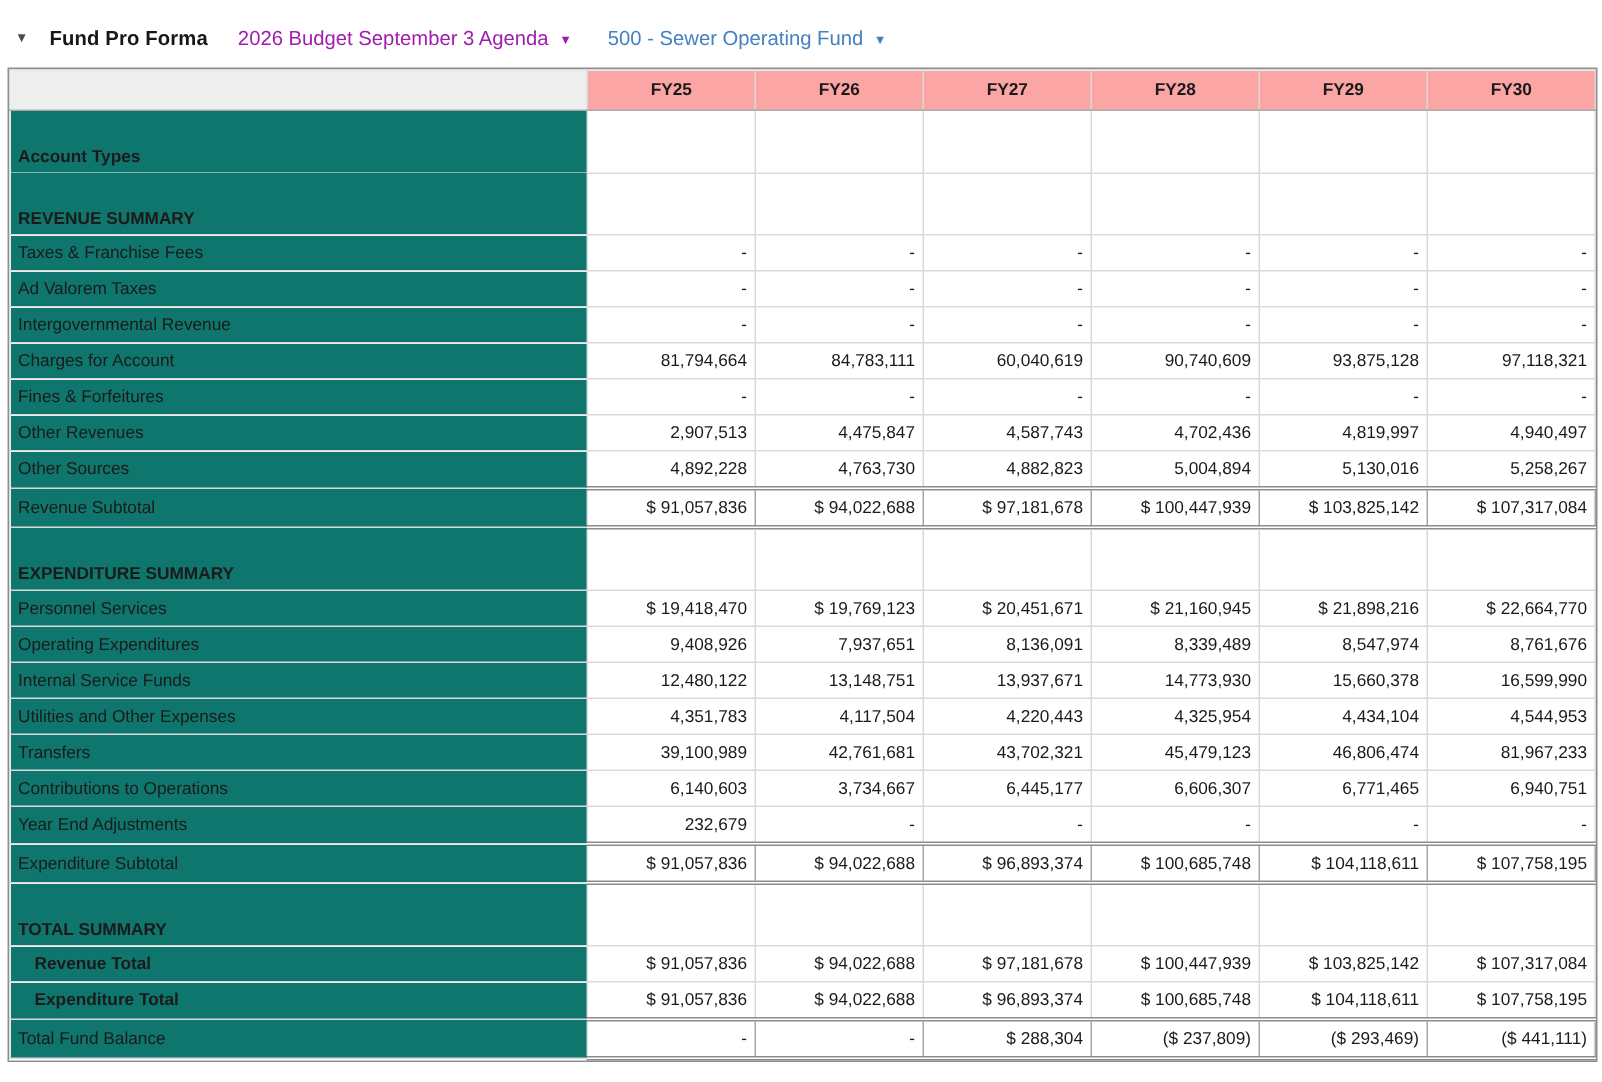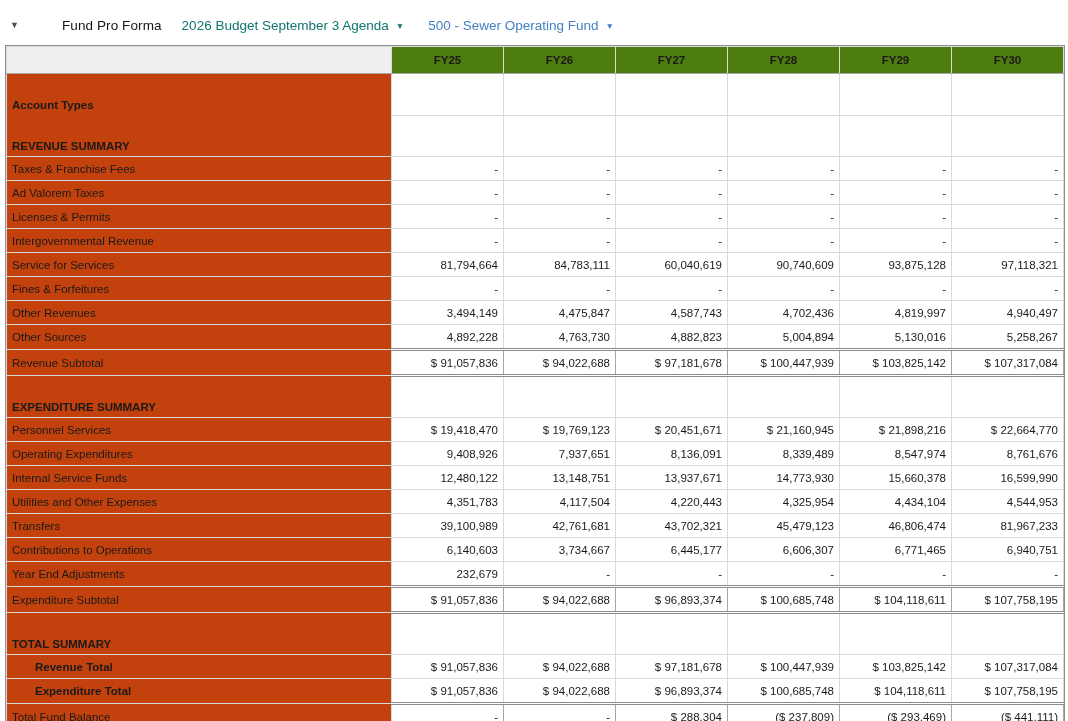"Fund Pro Forma" .page-title { font-weight: normal -> bold; margin-left: 29px -> none }
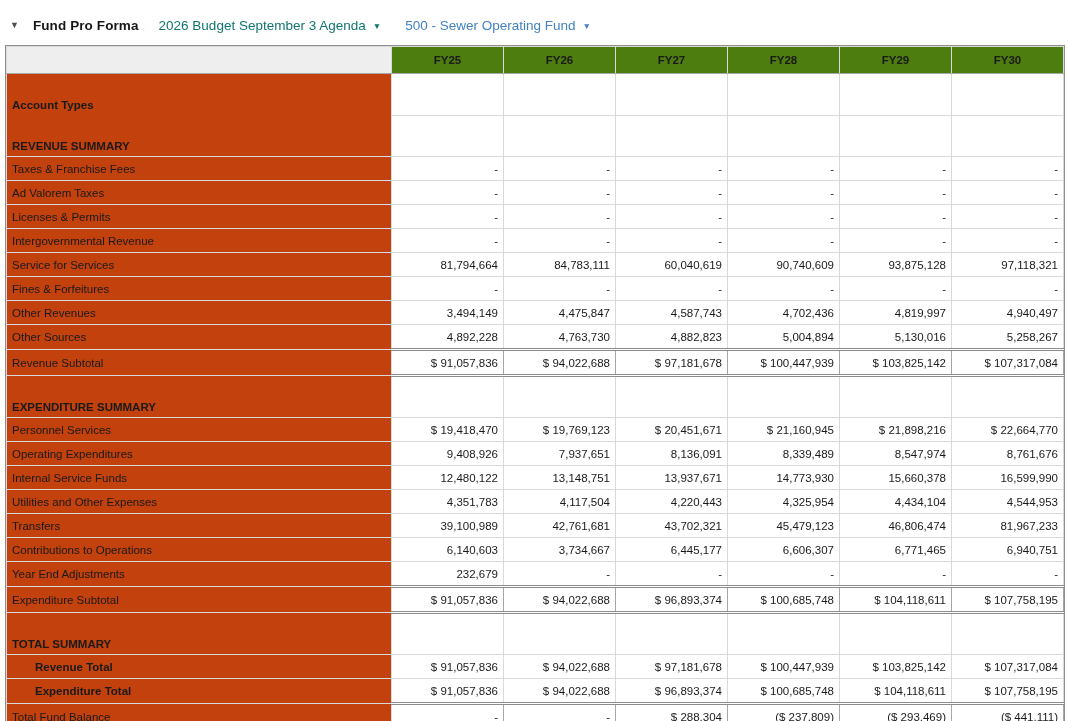"2026 Budget September 3 Agenda" span.dd { color: #0f766e -> #a21caf }
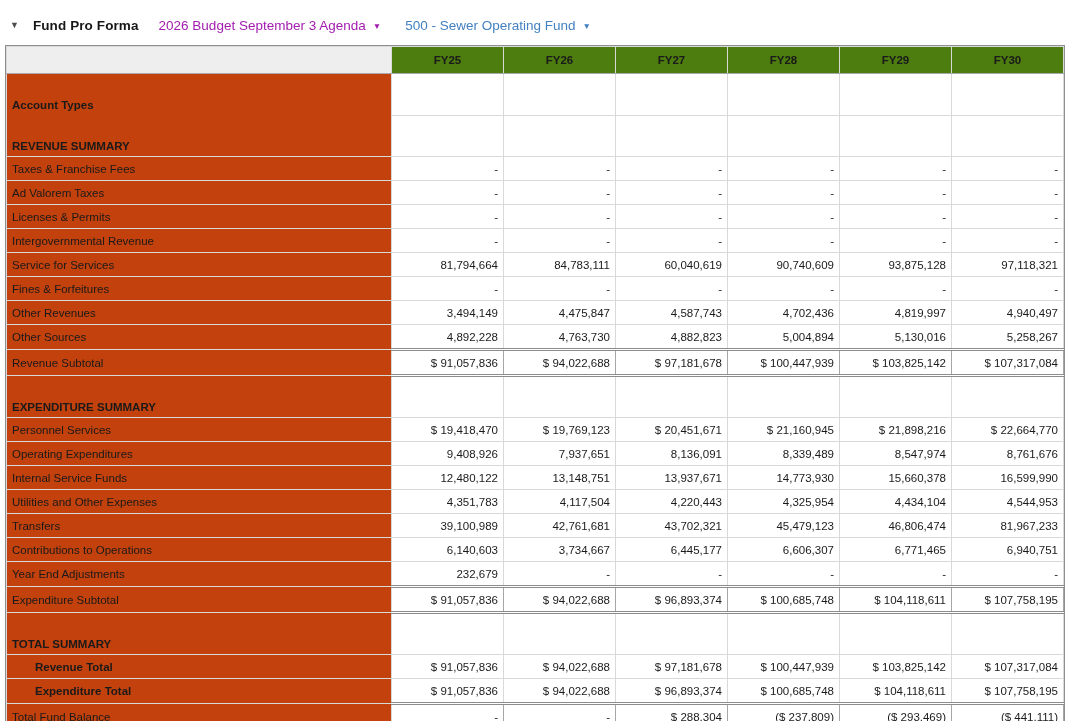"FY25" thead th { background: #4d7c0f -> #fca5a5 }
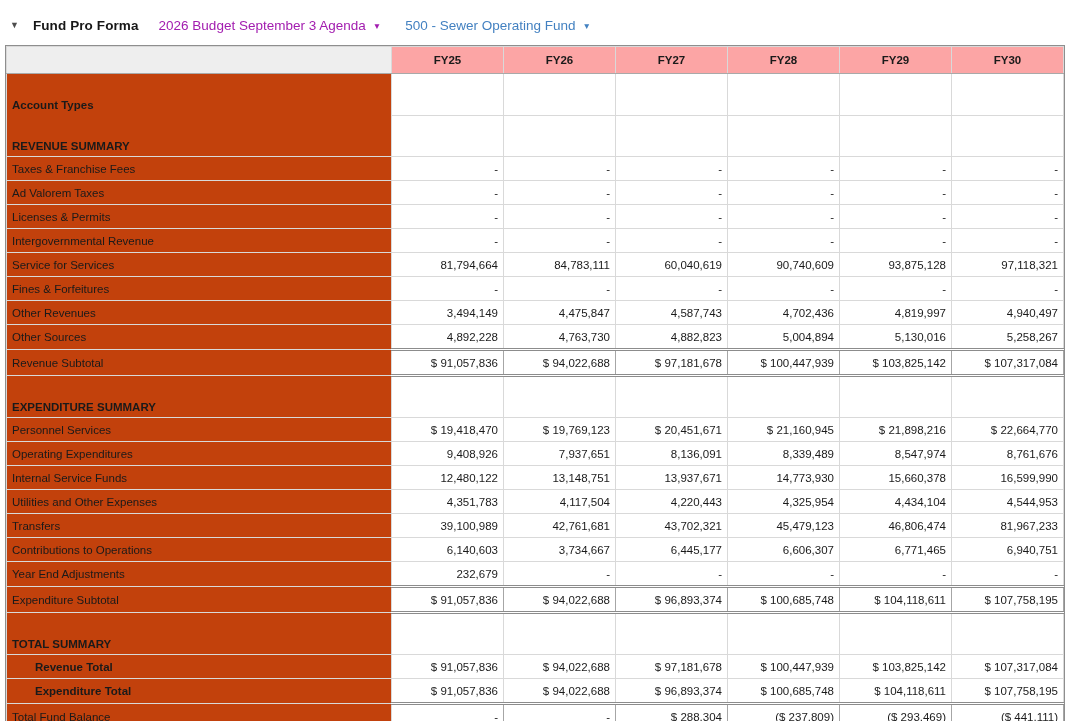"Account Types" td.label { background: #c2410c -> #0f766e }
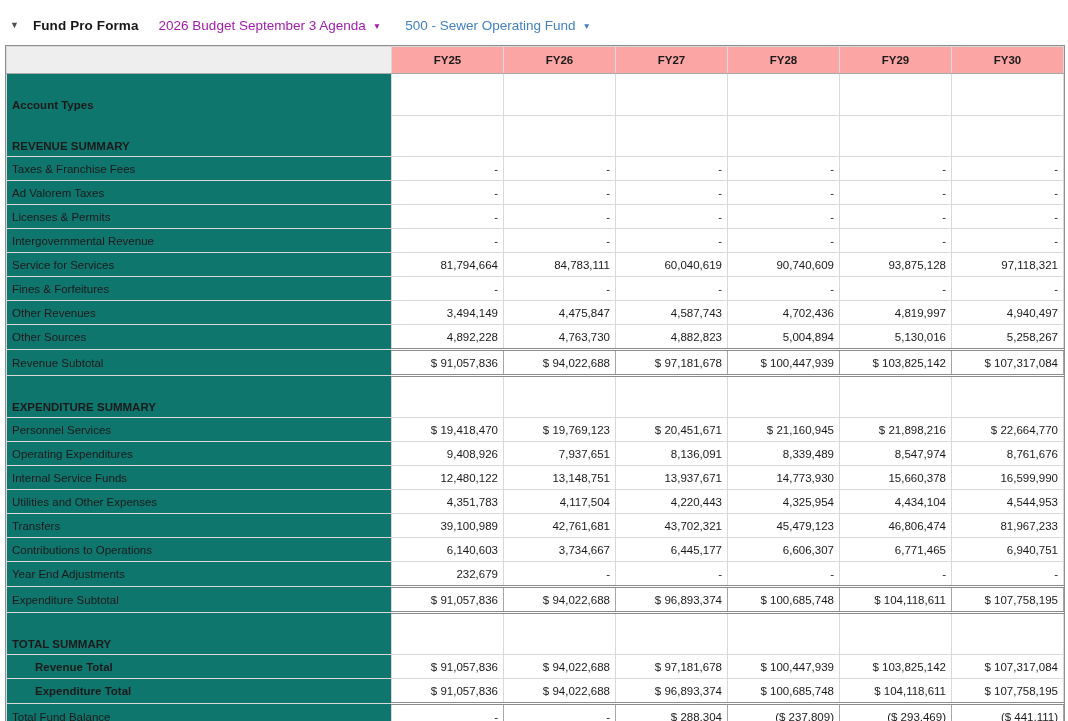"Licenses & Permits" tr.detail { html: <tr> <td>Licenses &amp; Permits</td> <td>-</td> <td>-</td> <td>-</td> <td>-</td> <td>-</td> <td>-</td> </tr> -> none }
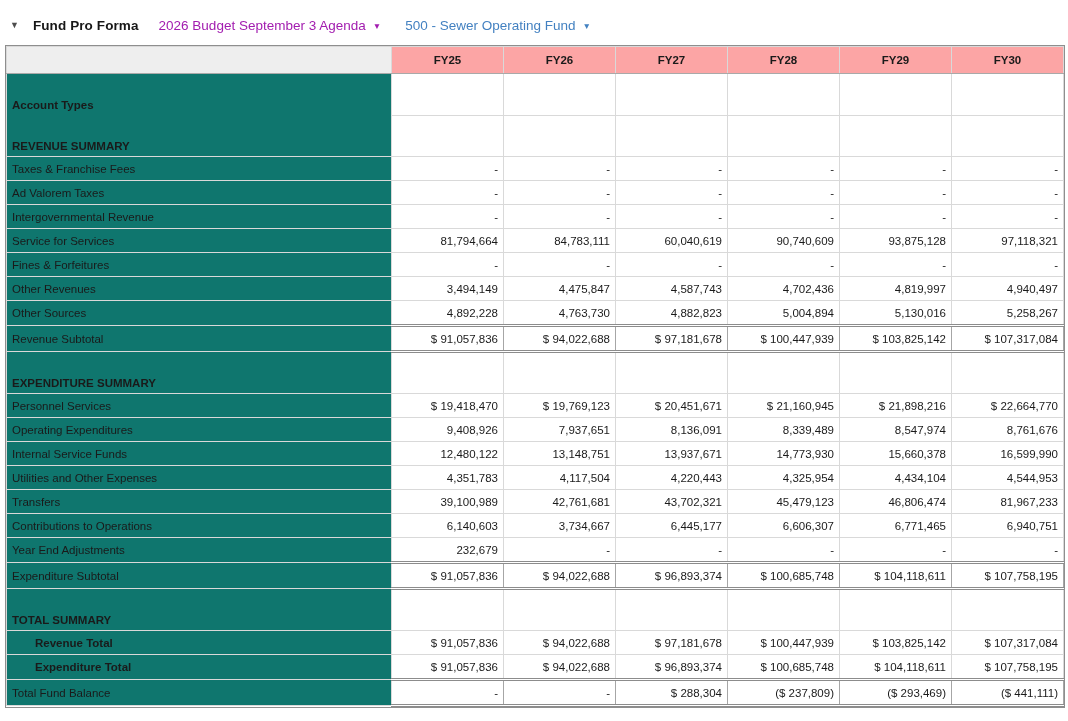"Service for Services" td.label { text: Service for Services -> Charges for Account }
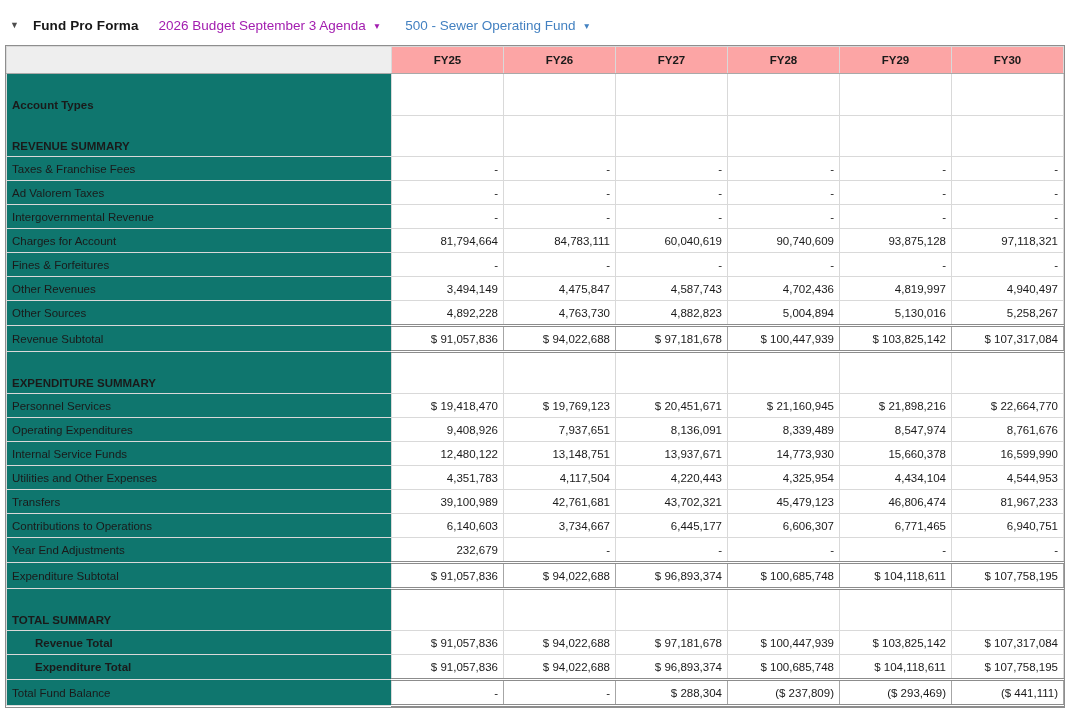"3,494,149" td.val { text: 3,494,149 -> 2,907,513 }
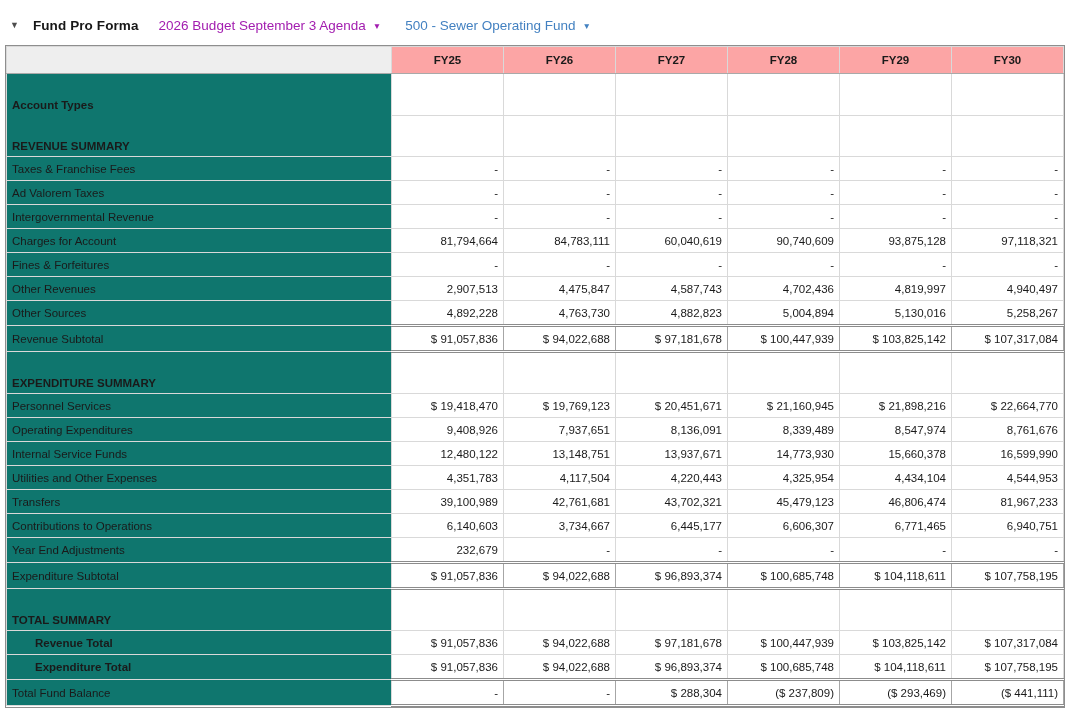"Revenue Total" tr.totline td.label { padding-left: 28px -> 16px }
